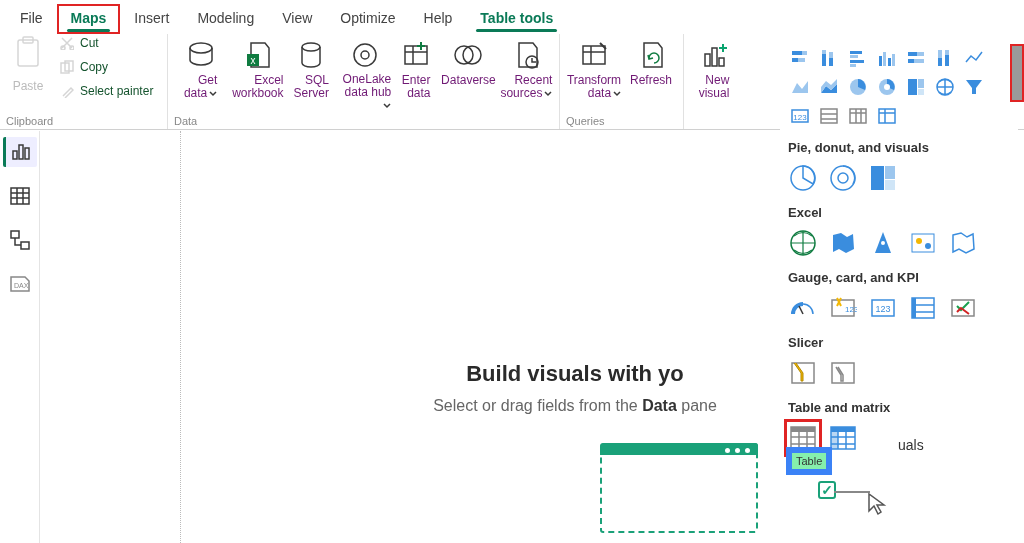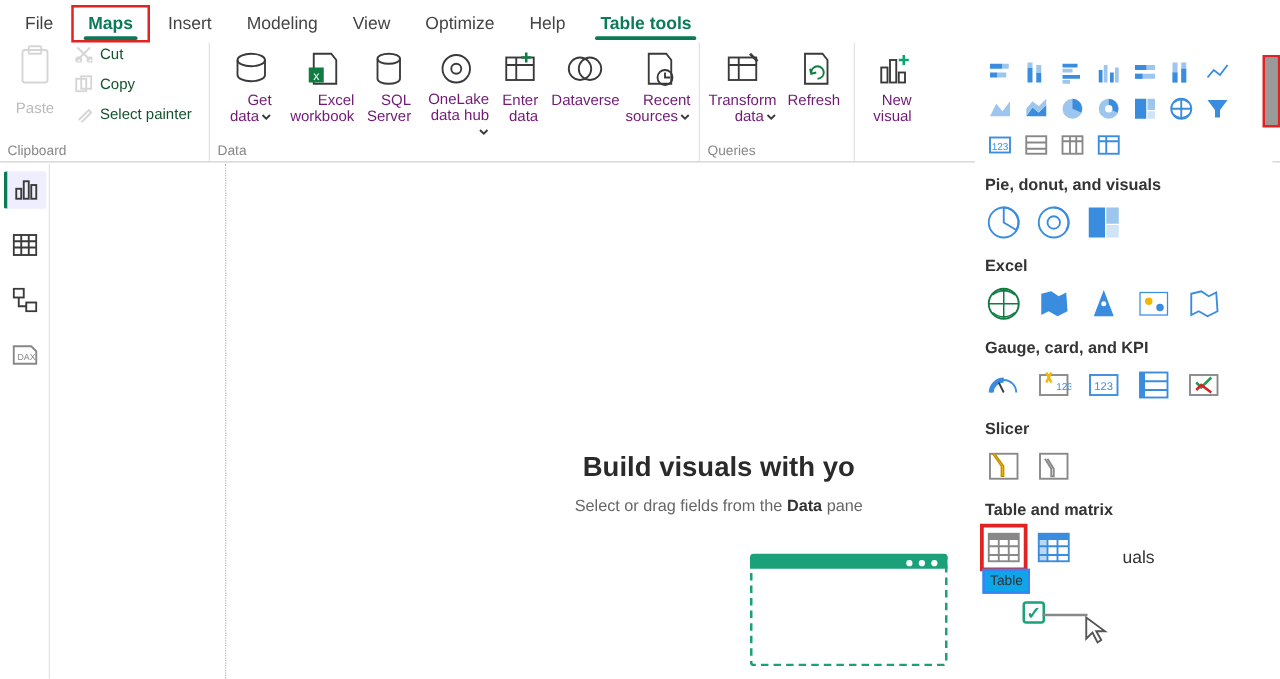"Select or drag fields from" .build p { font-size: 13px -> 16px }
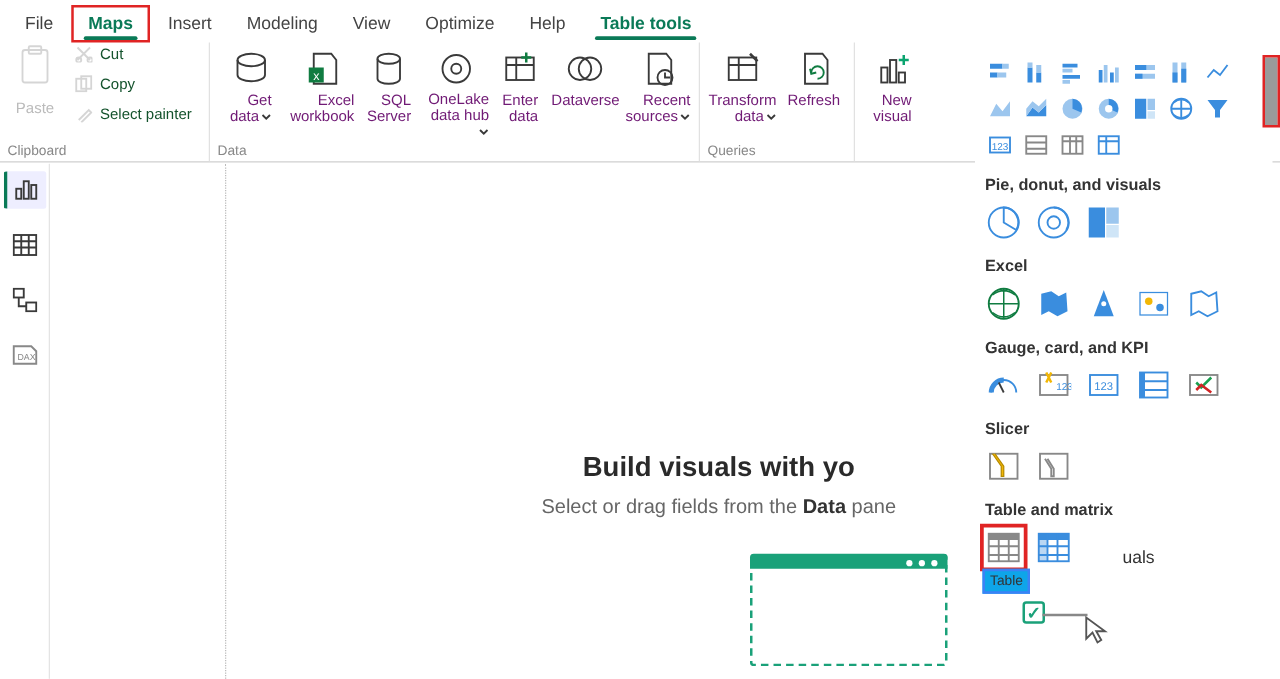"Table" .tooltip { background: #0ea5e9 -> #86efac; border: 2px solid #3b82f6 -> 6px solid #3b82f6 }
